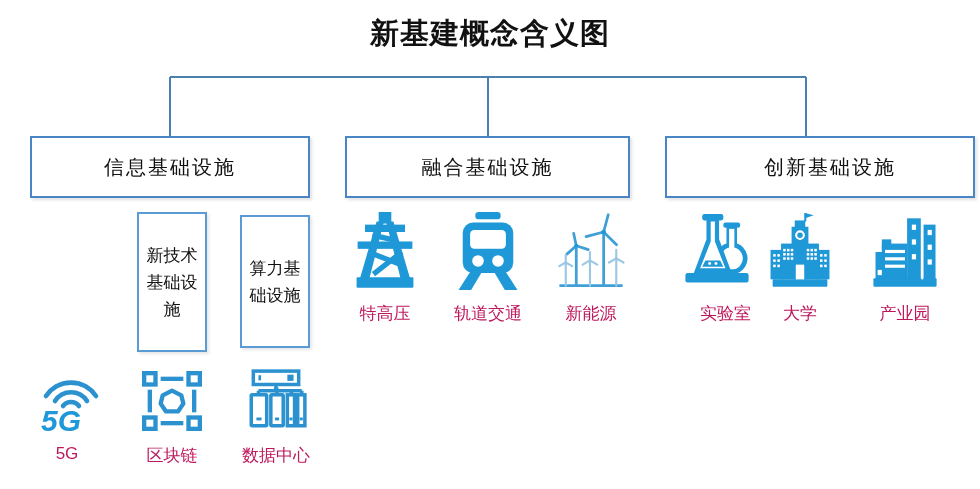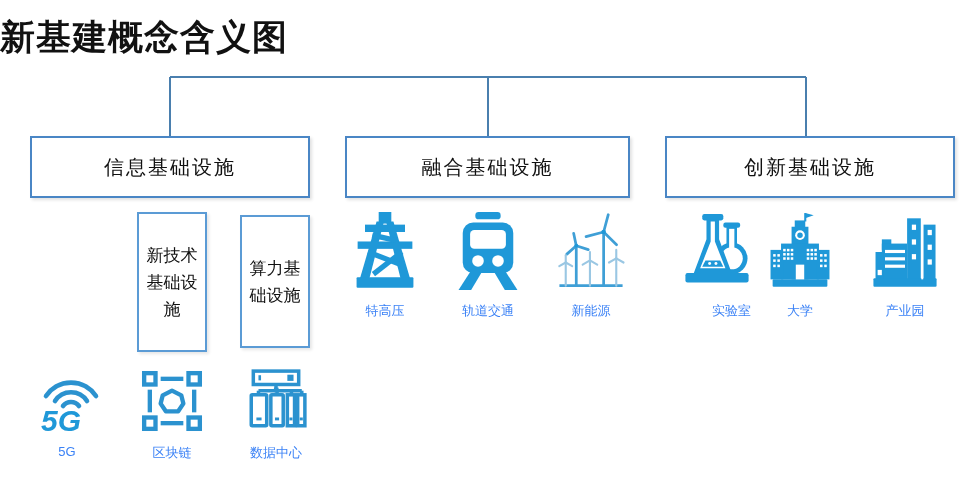"新基建概念含义图" .title { font-size: 35px -> 29px; text-align: none -> center }
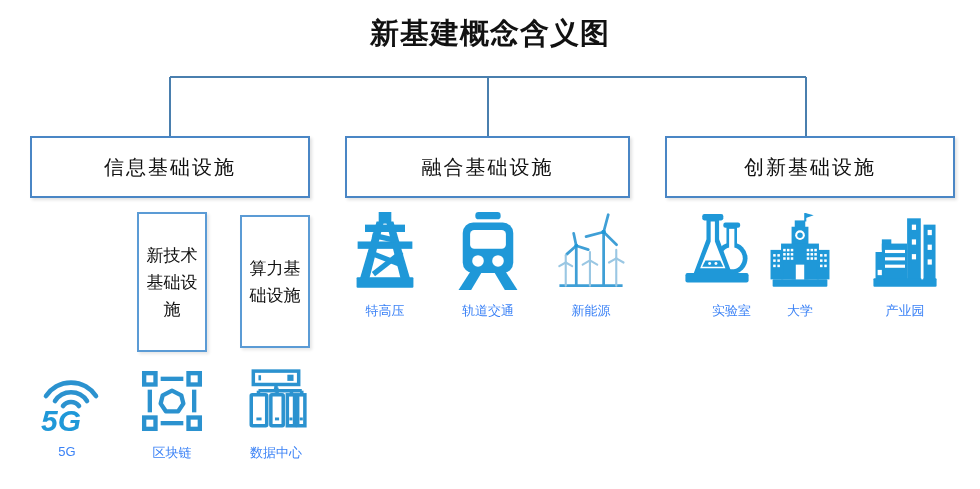"创新基础设施" .hdr-2 { padding-left: none -> 20px }
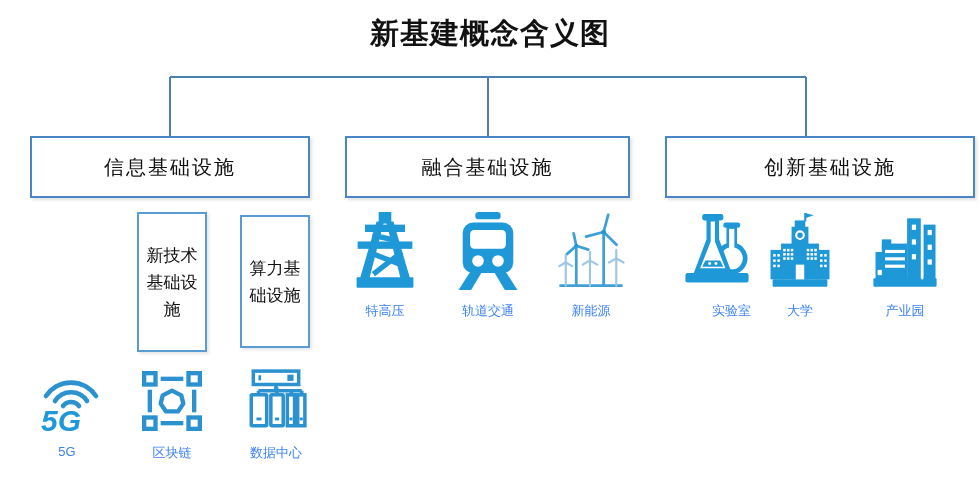"特高压" .item .lab { color: #3b82f6 -> #be185d; font-size: 13px -> 17px }
